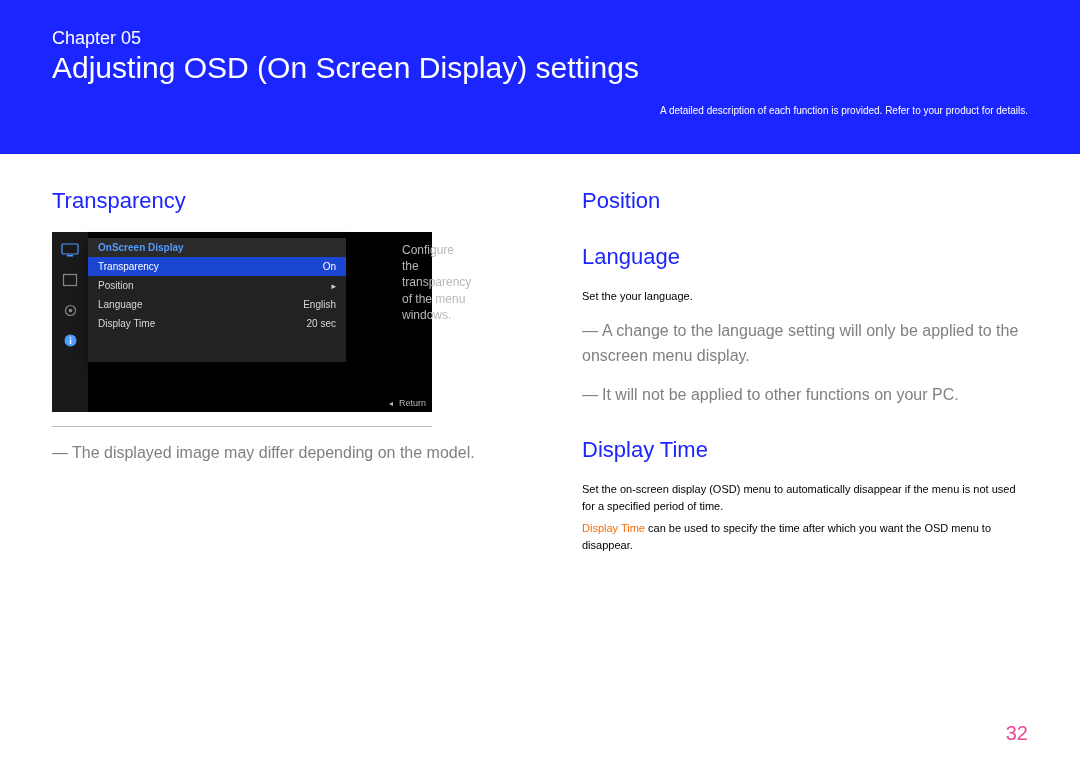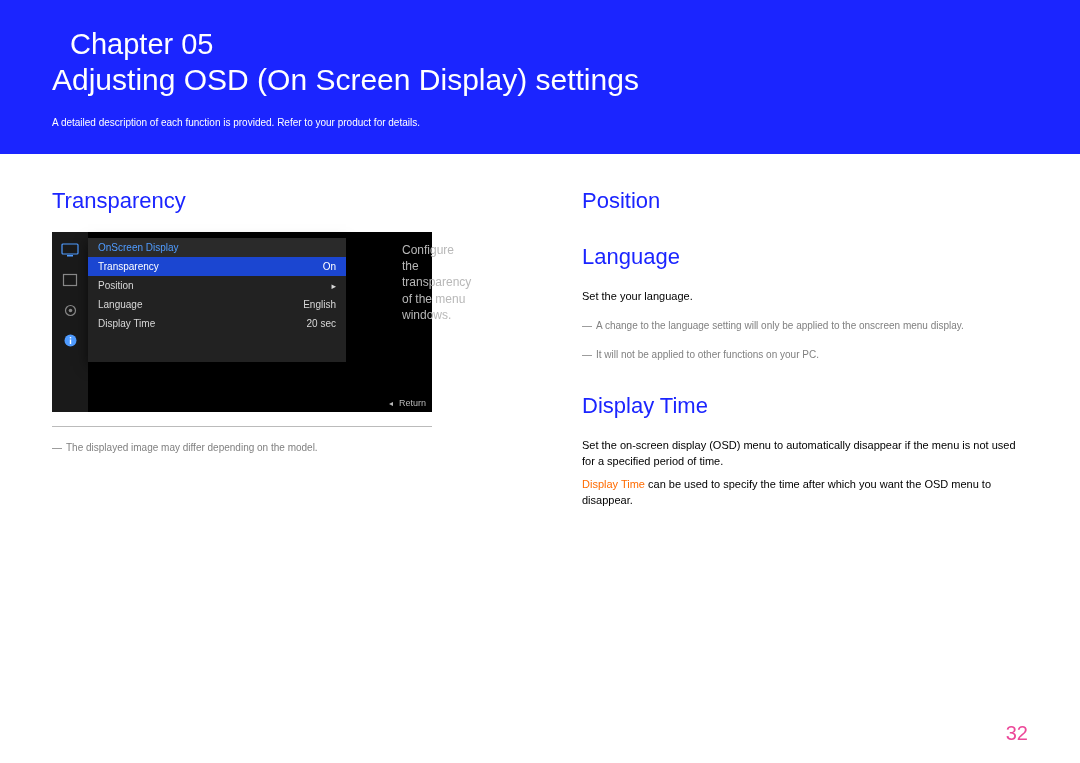"Chapter 05" .chapter-label { font-size: 29px -> 18px; margin-left: 18px -> none }
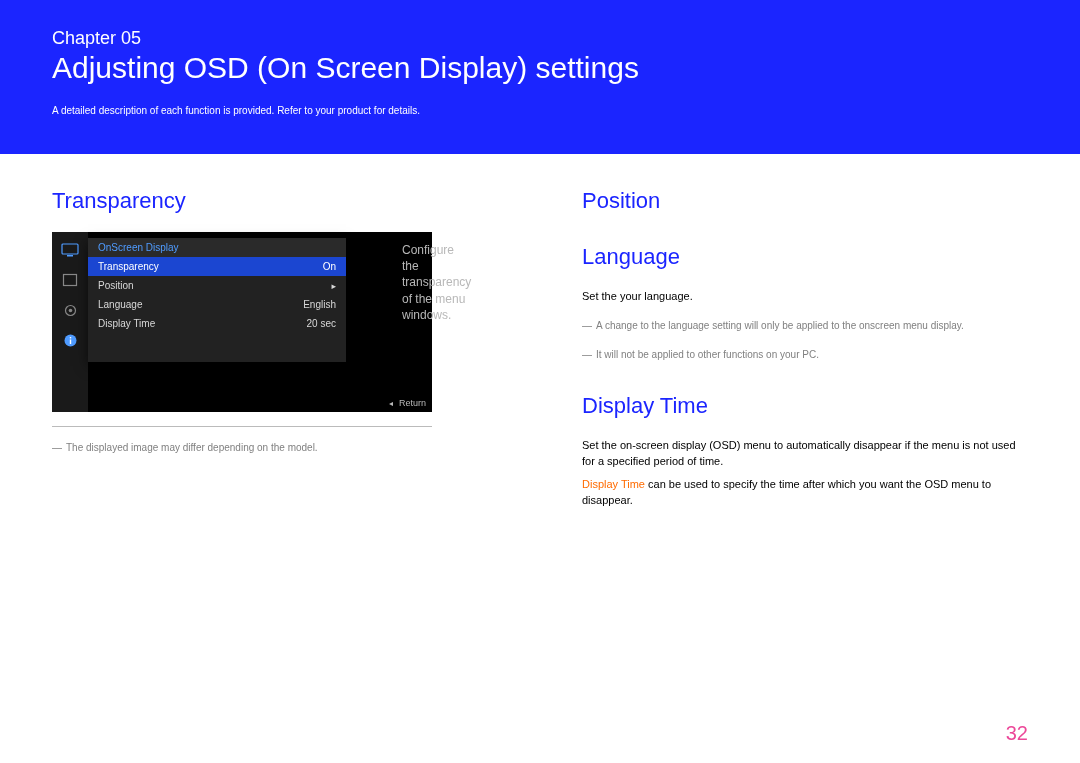"A detailed description of each" .chapter-sub { text-align: none -> right }
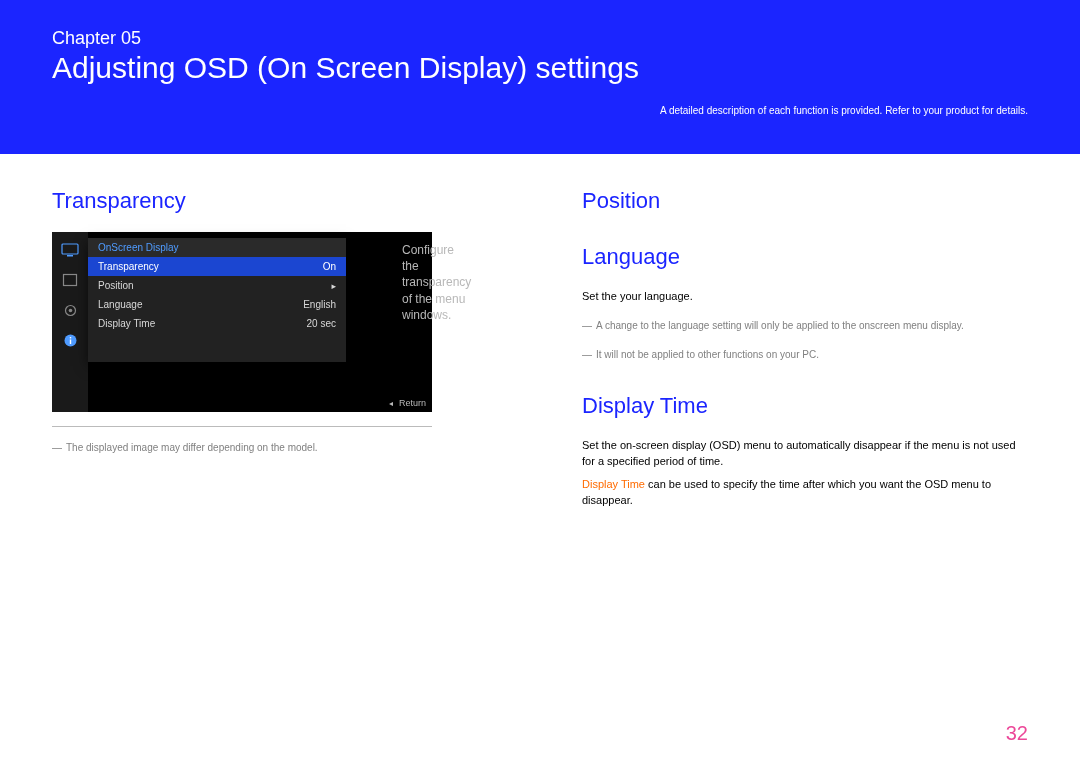"OnScreen Display" .osd-header { font-weight: none -> bold }
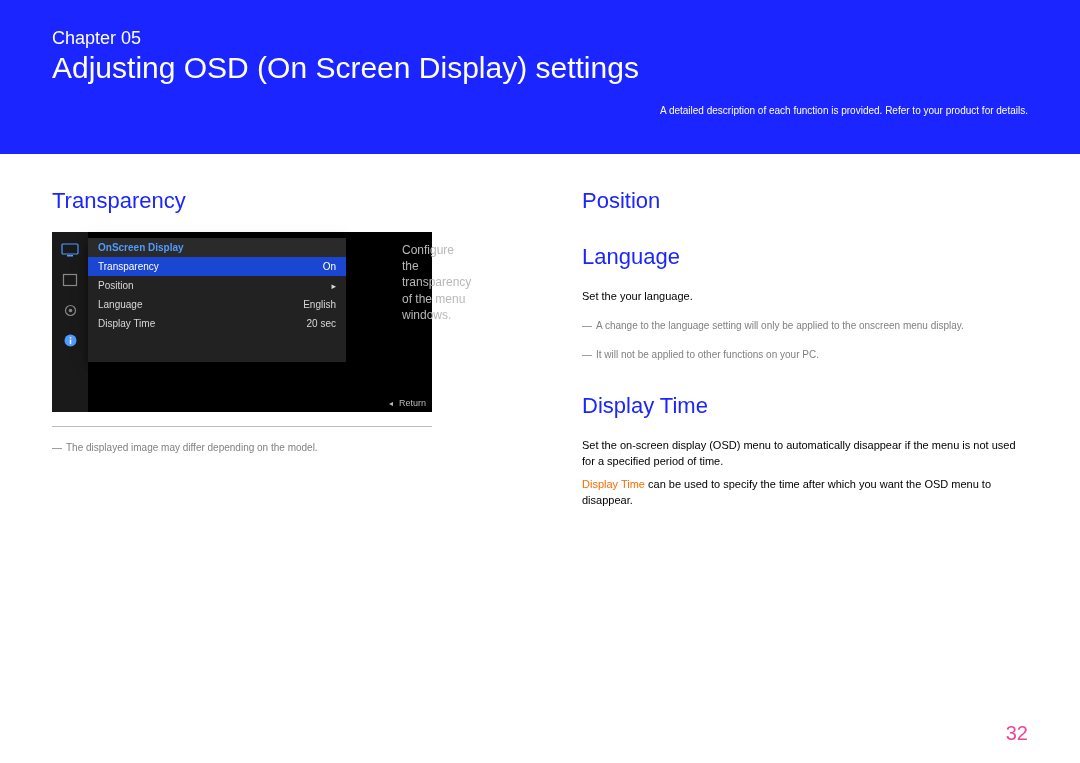"A change to the language" .note { font-size: 10px -> 16px }
